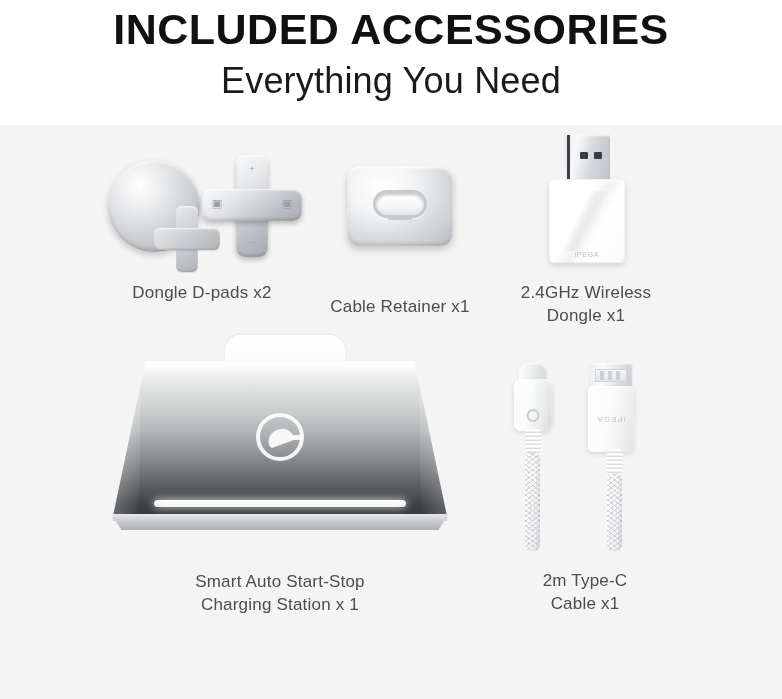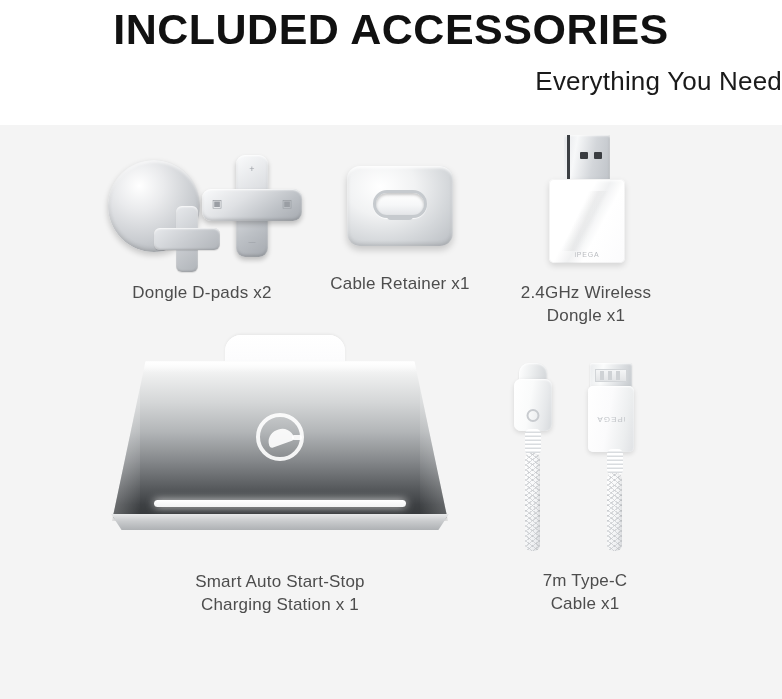"Everything You Need" .header-subtitle { font-size: 26px -> 36px; text-align: right -> none }
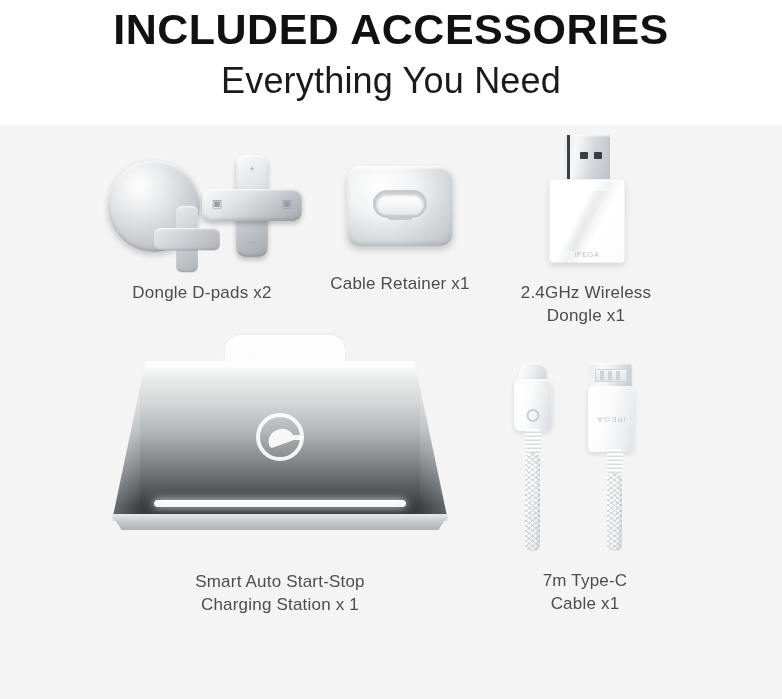"Cable Retainer x1" .retainer .item-label { margin-top: 5px -> 28px }
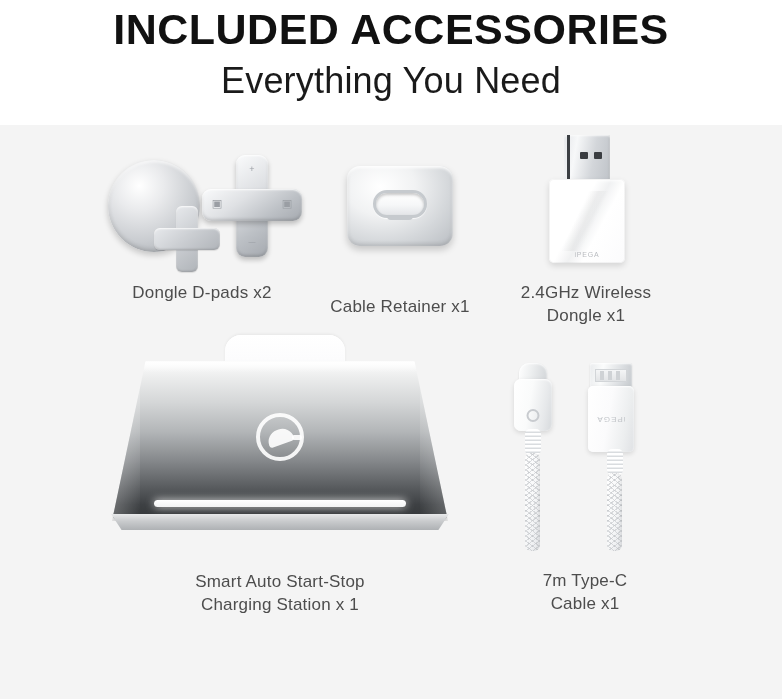"7m Type-C" p.item-label { text: 7m -> 2m }
